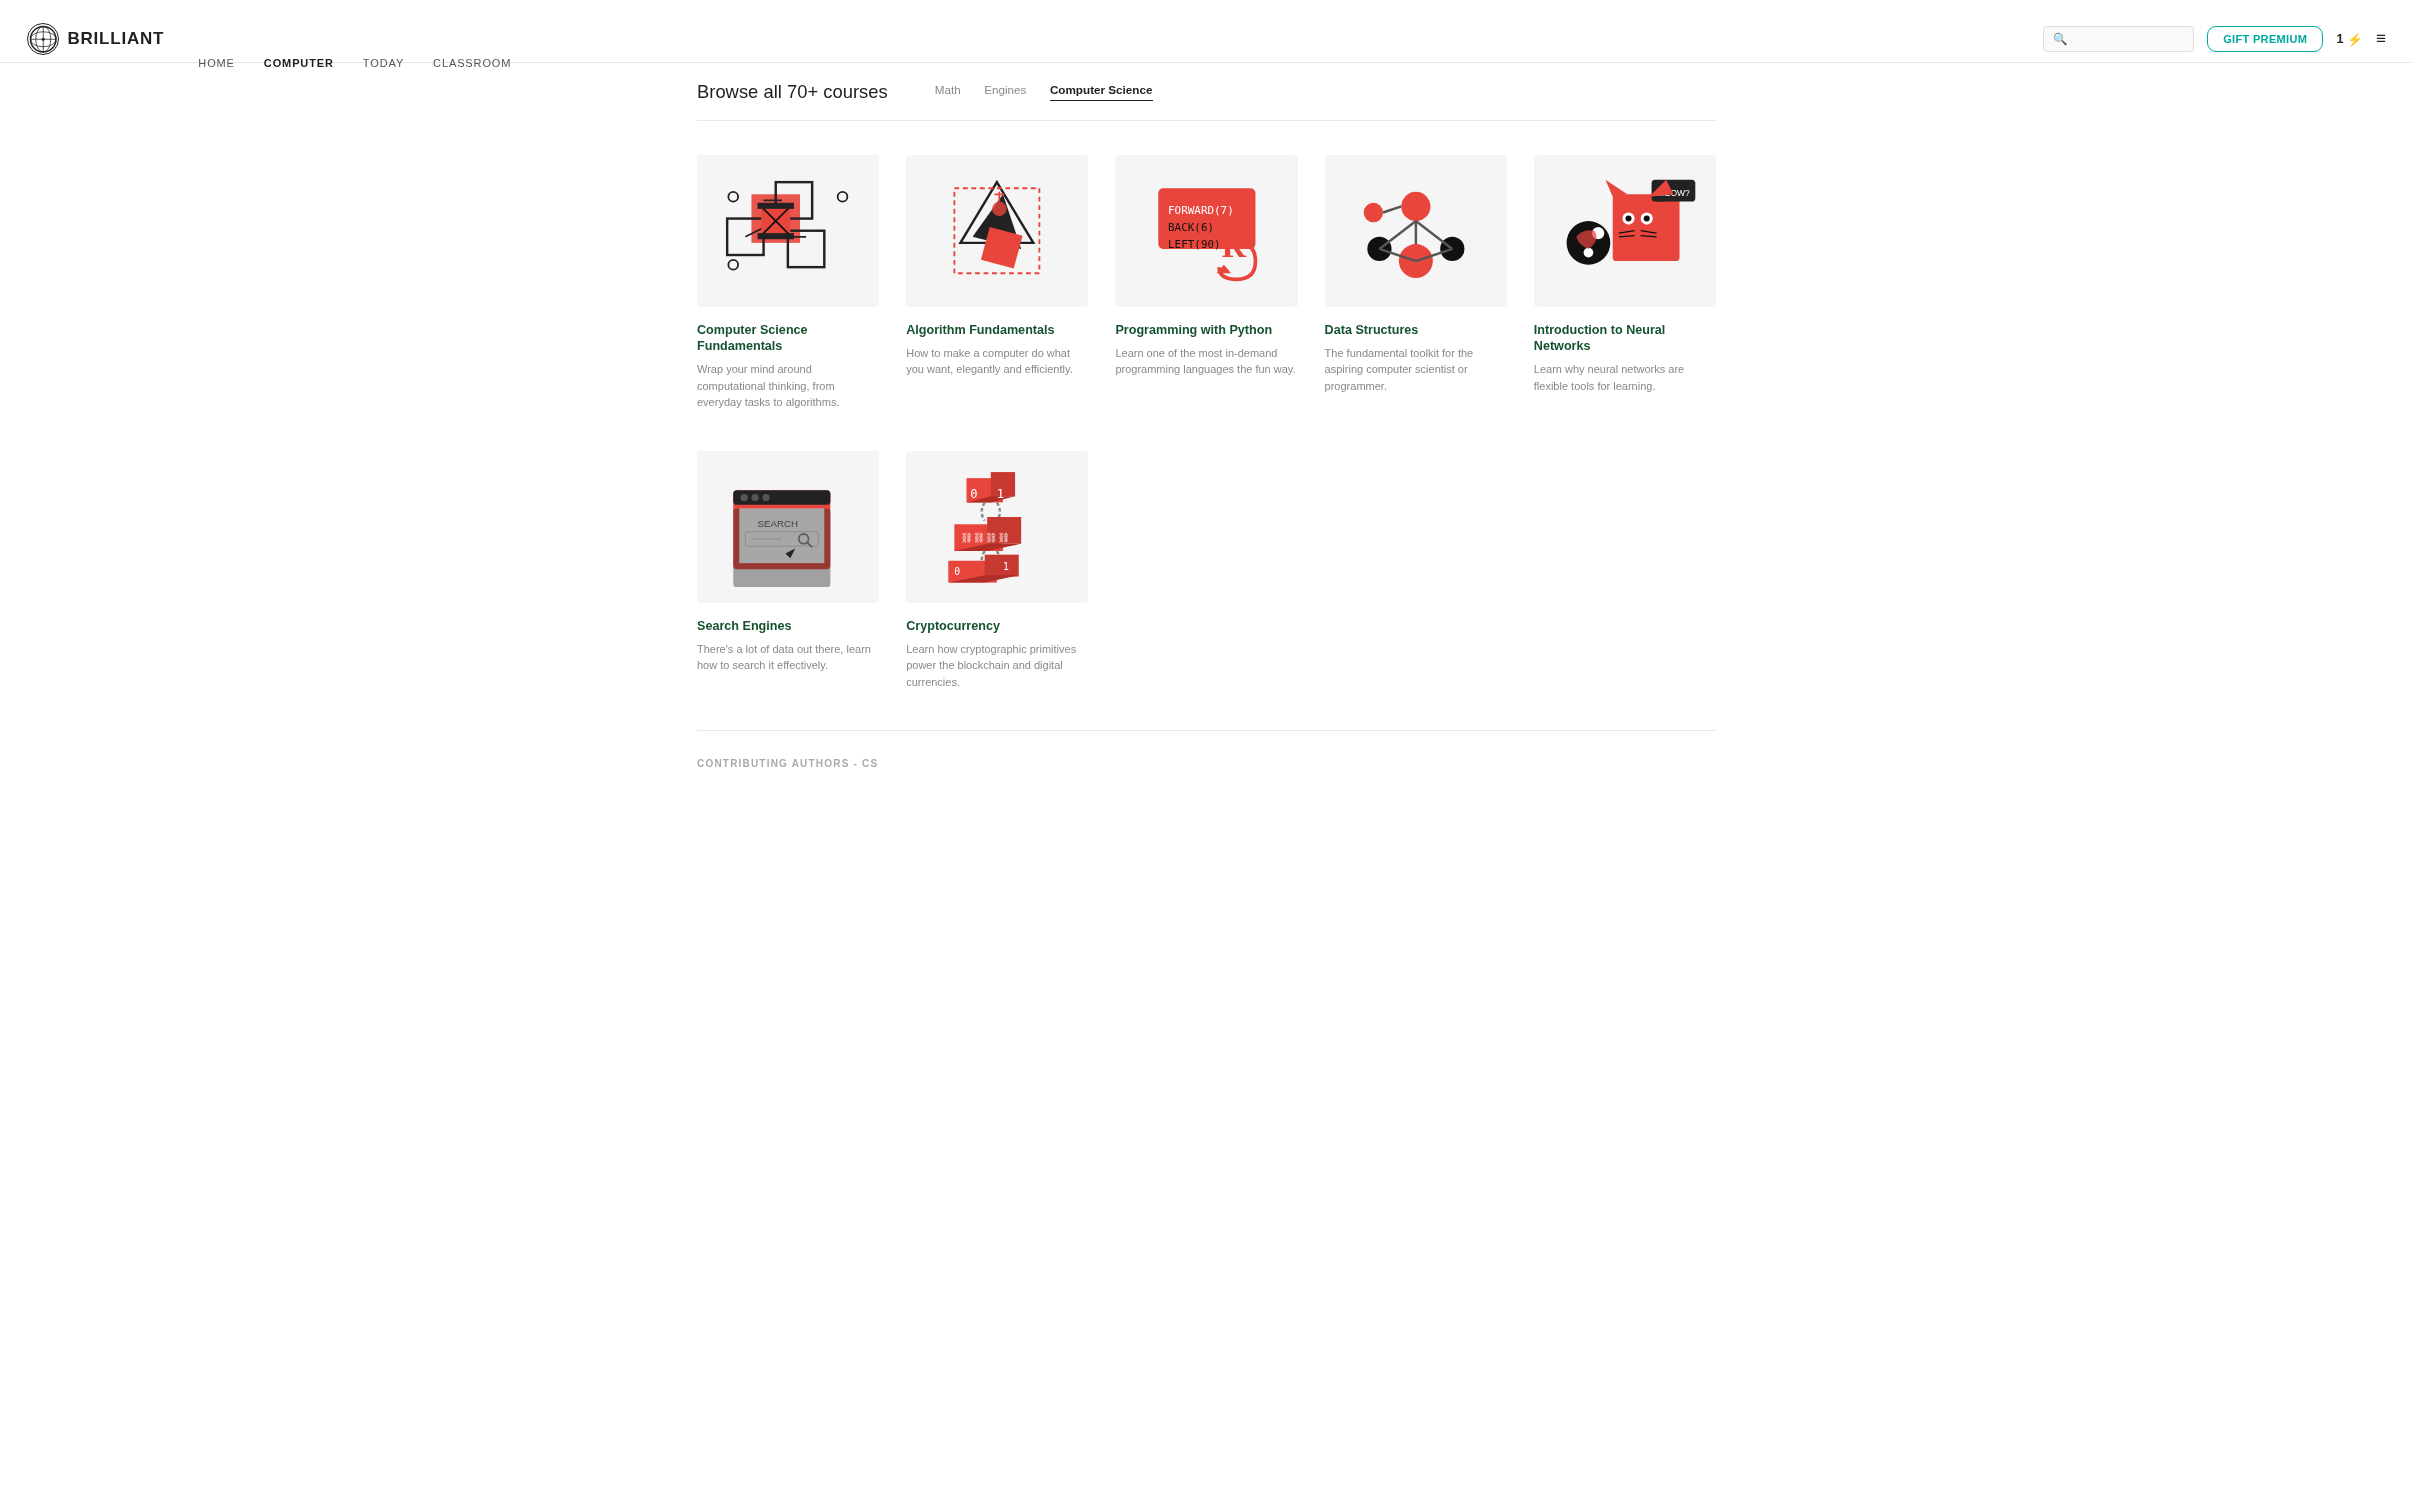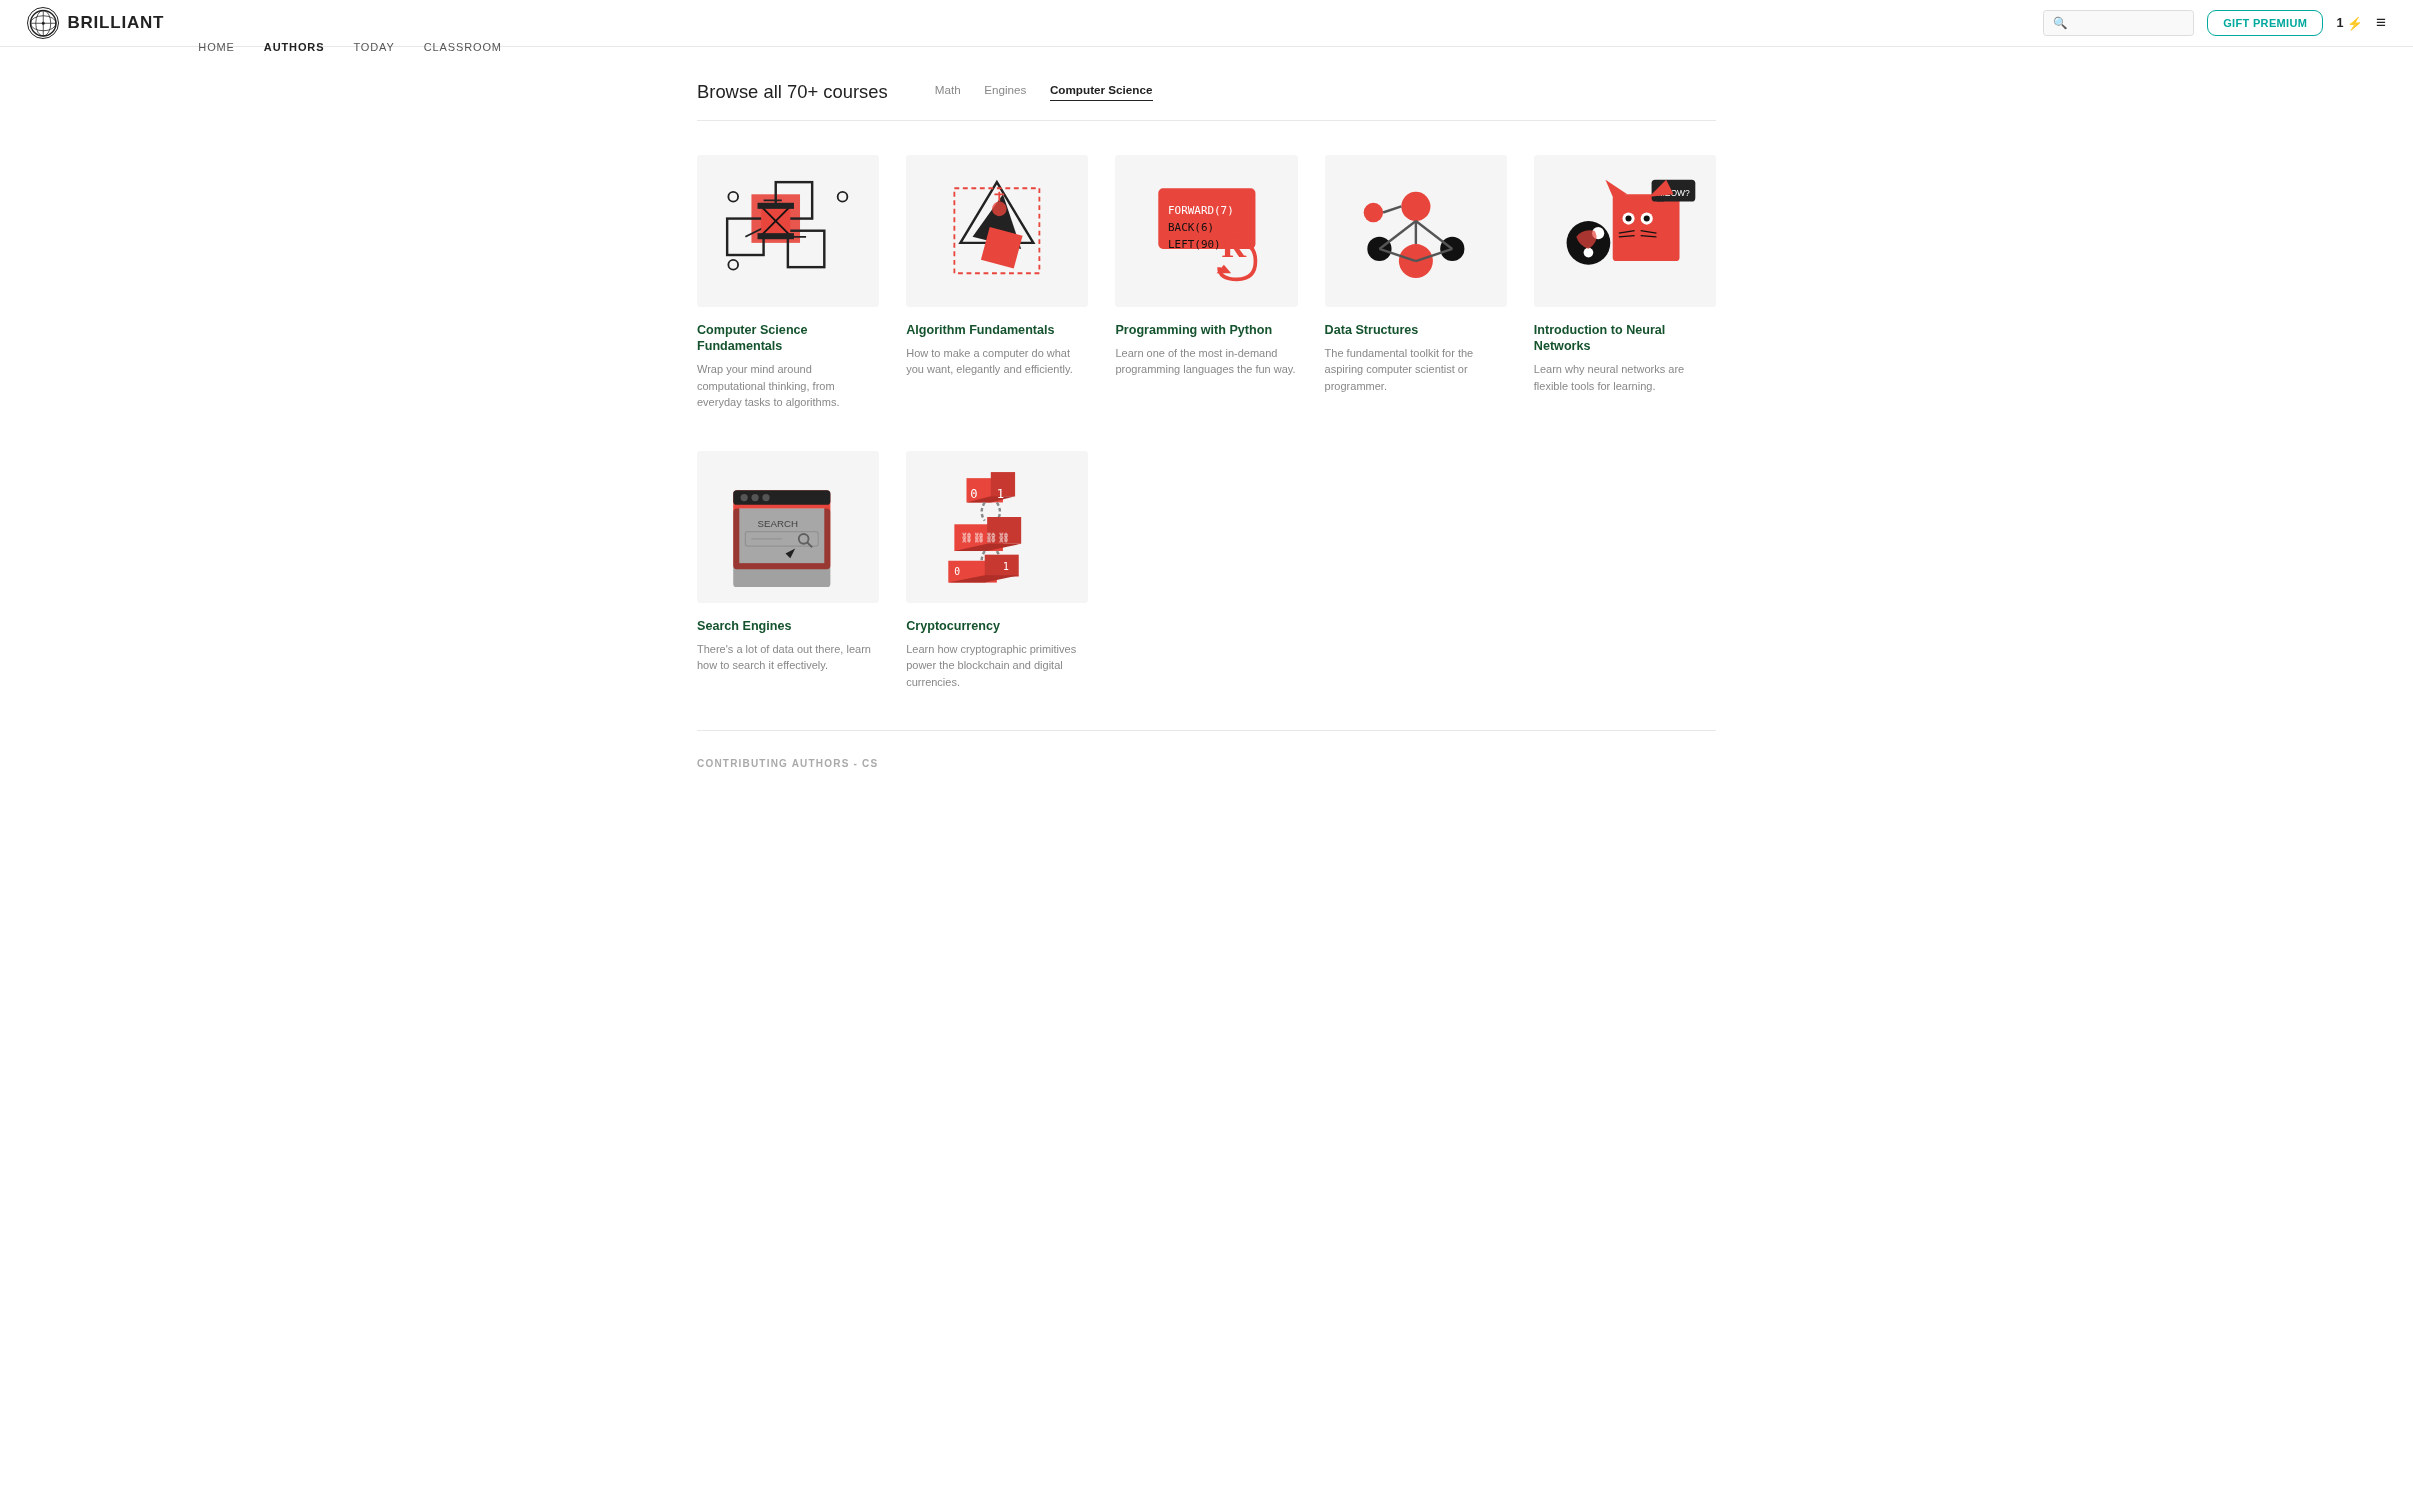"BRILLIANT" .navbar { top: 0 -> 16px }
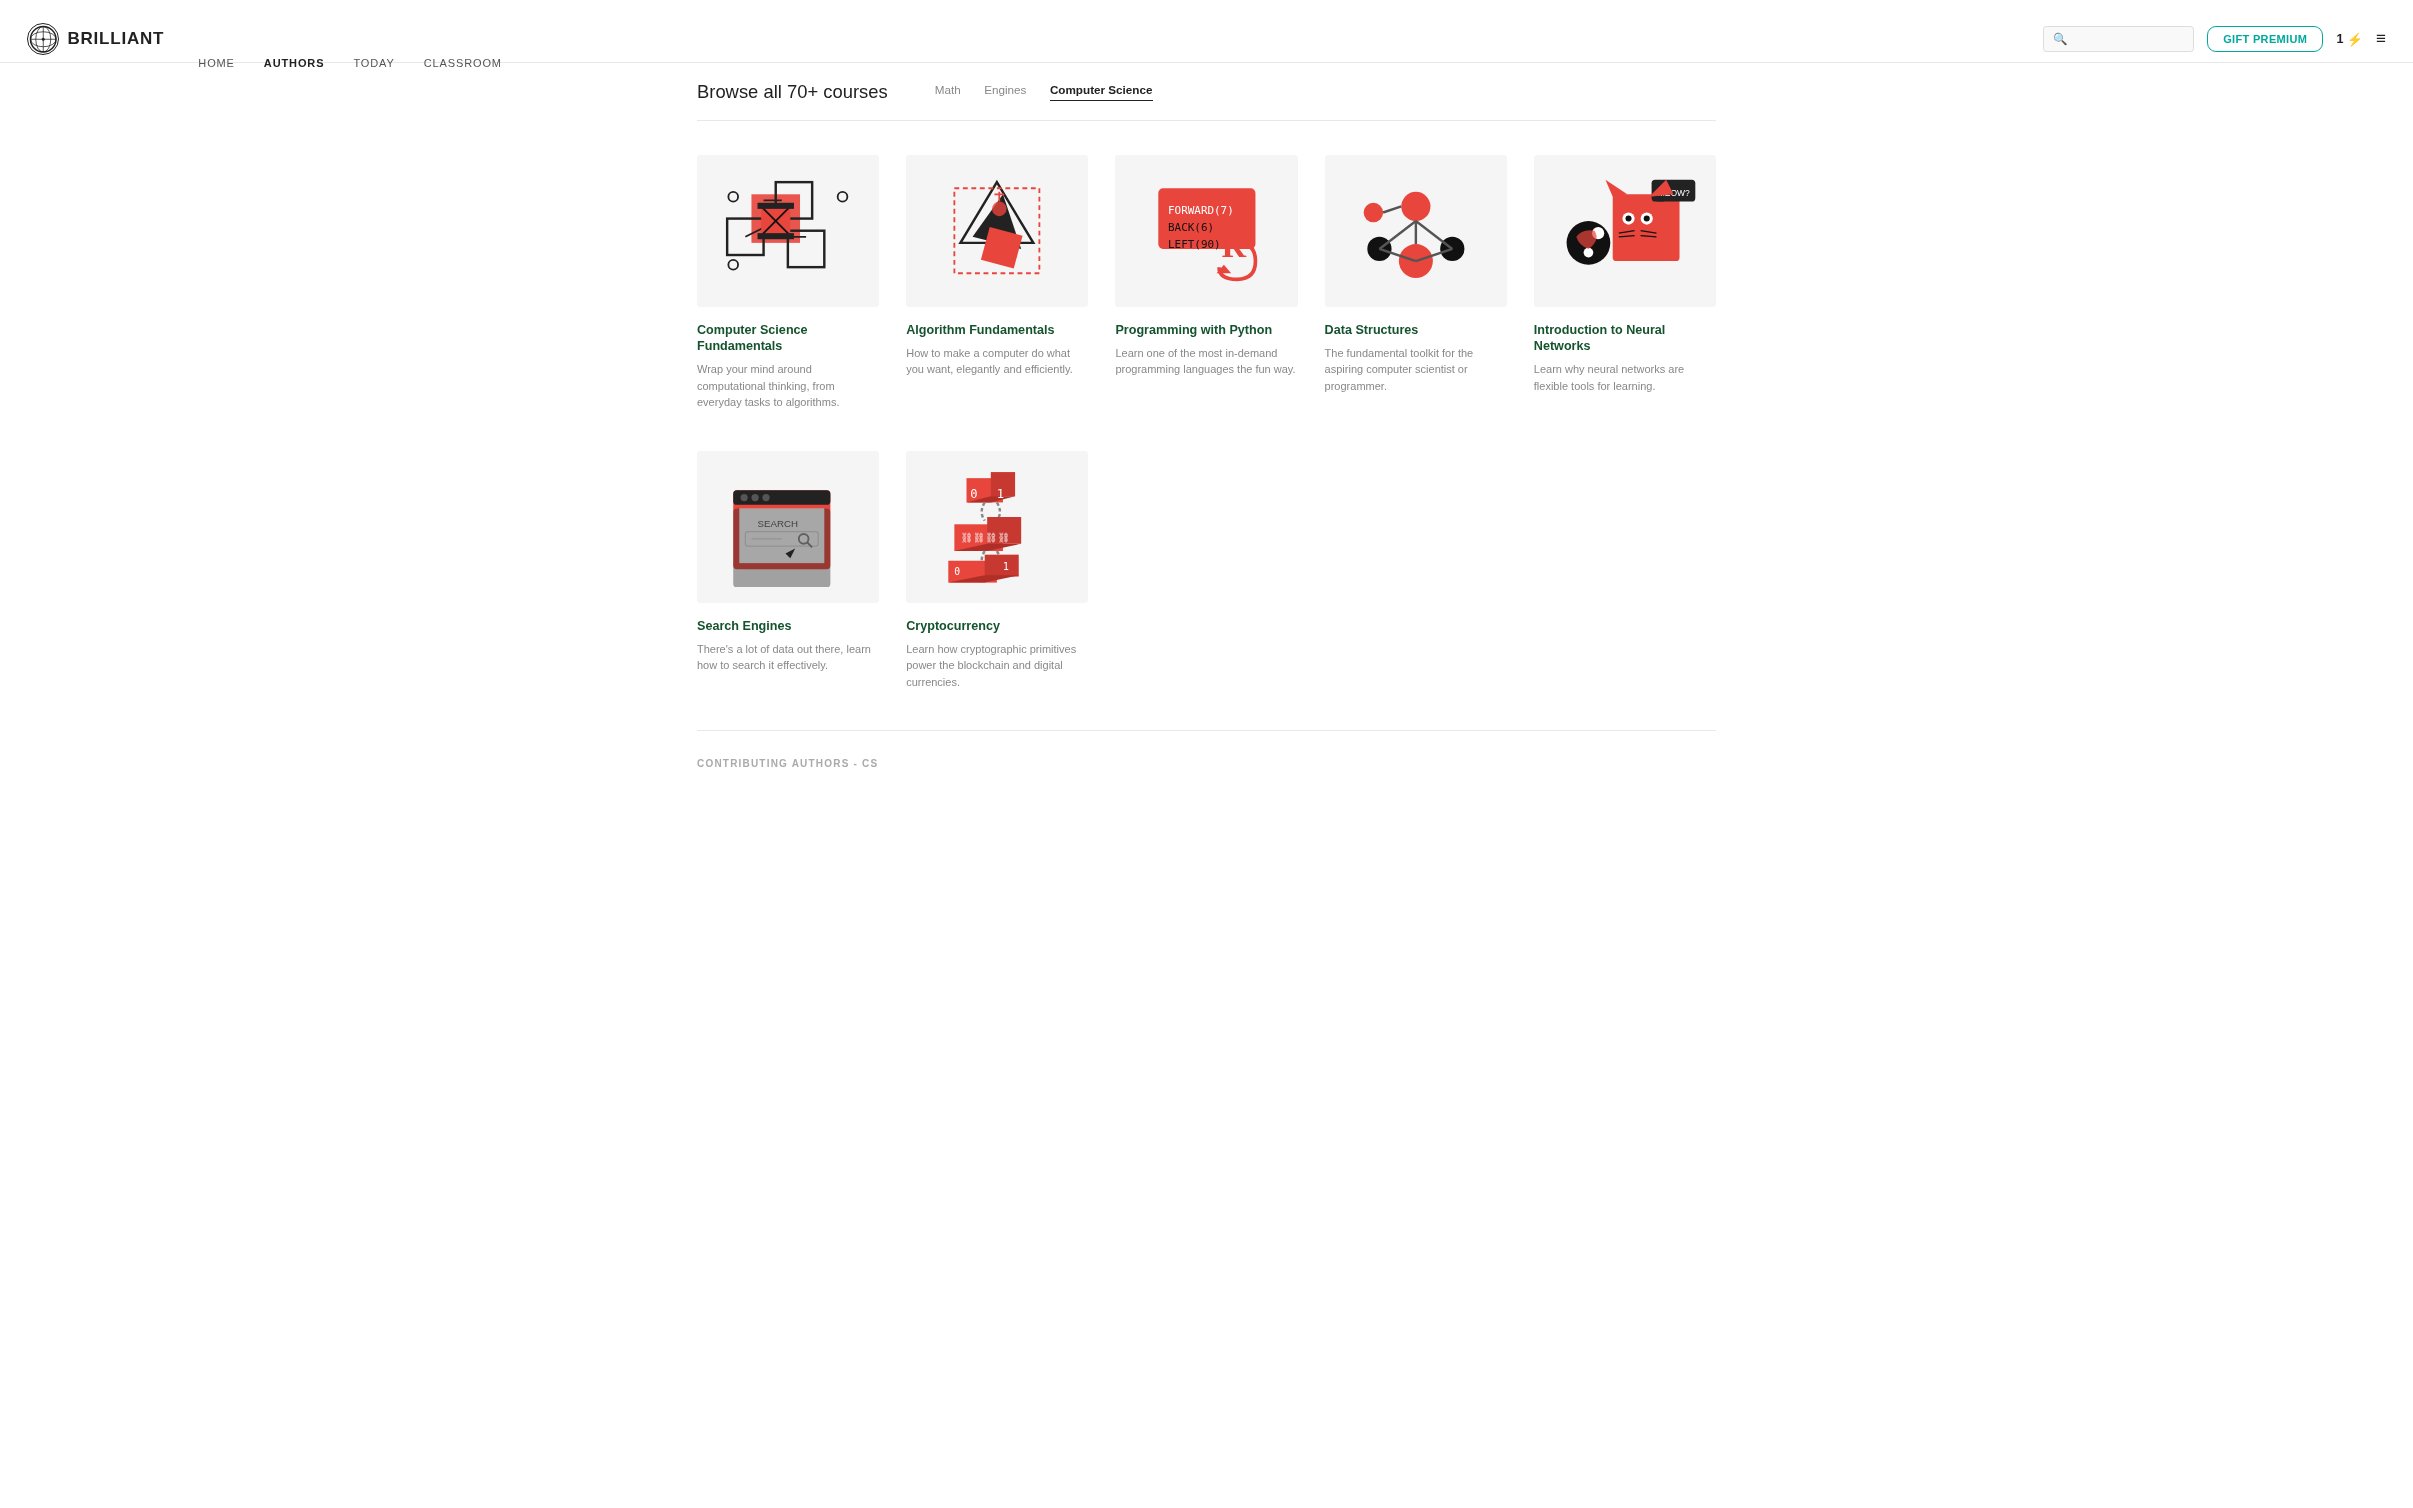"AUTHORS" a.nav-link { text: AUTHORS -> COMPUTER }
